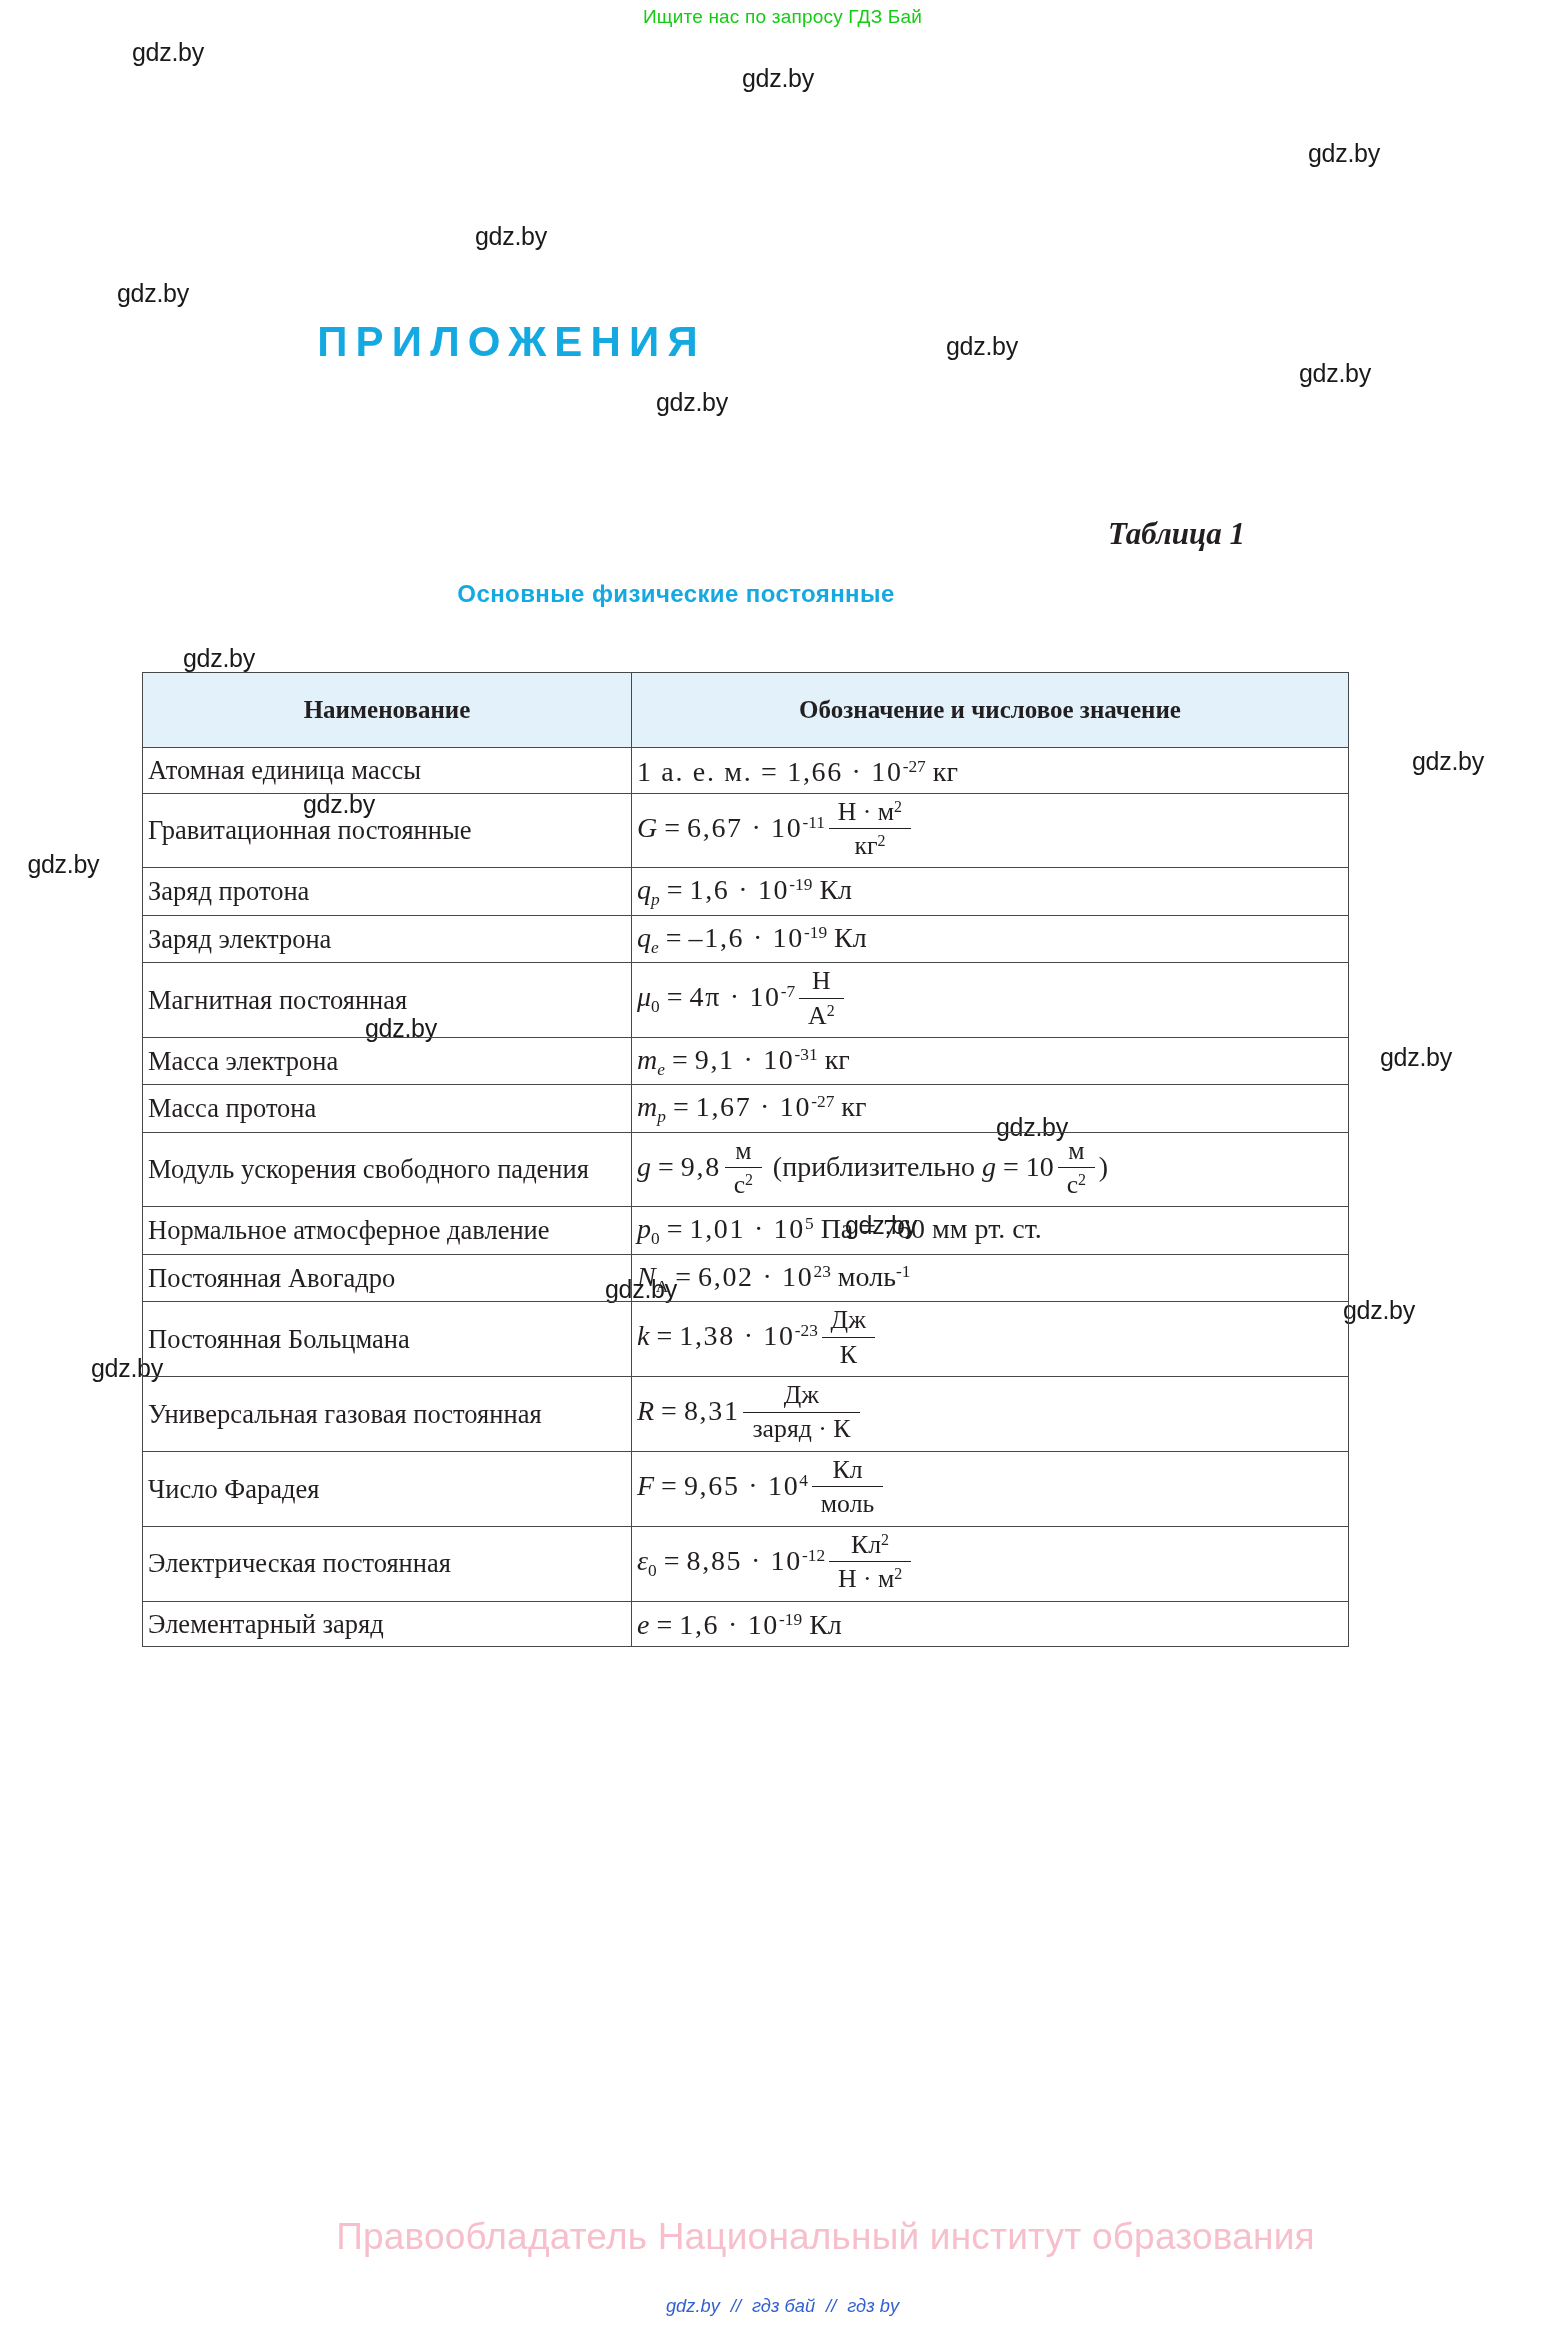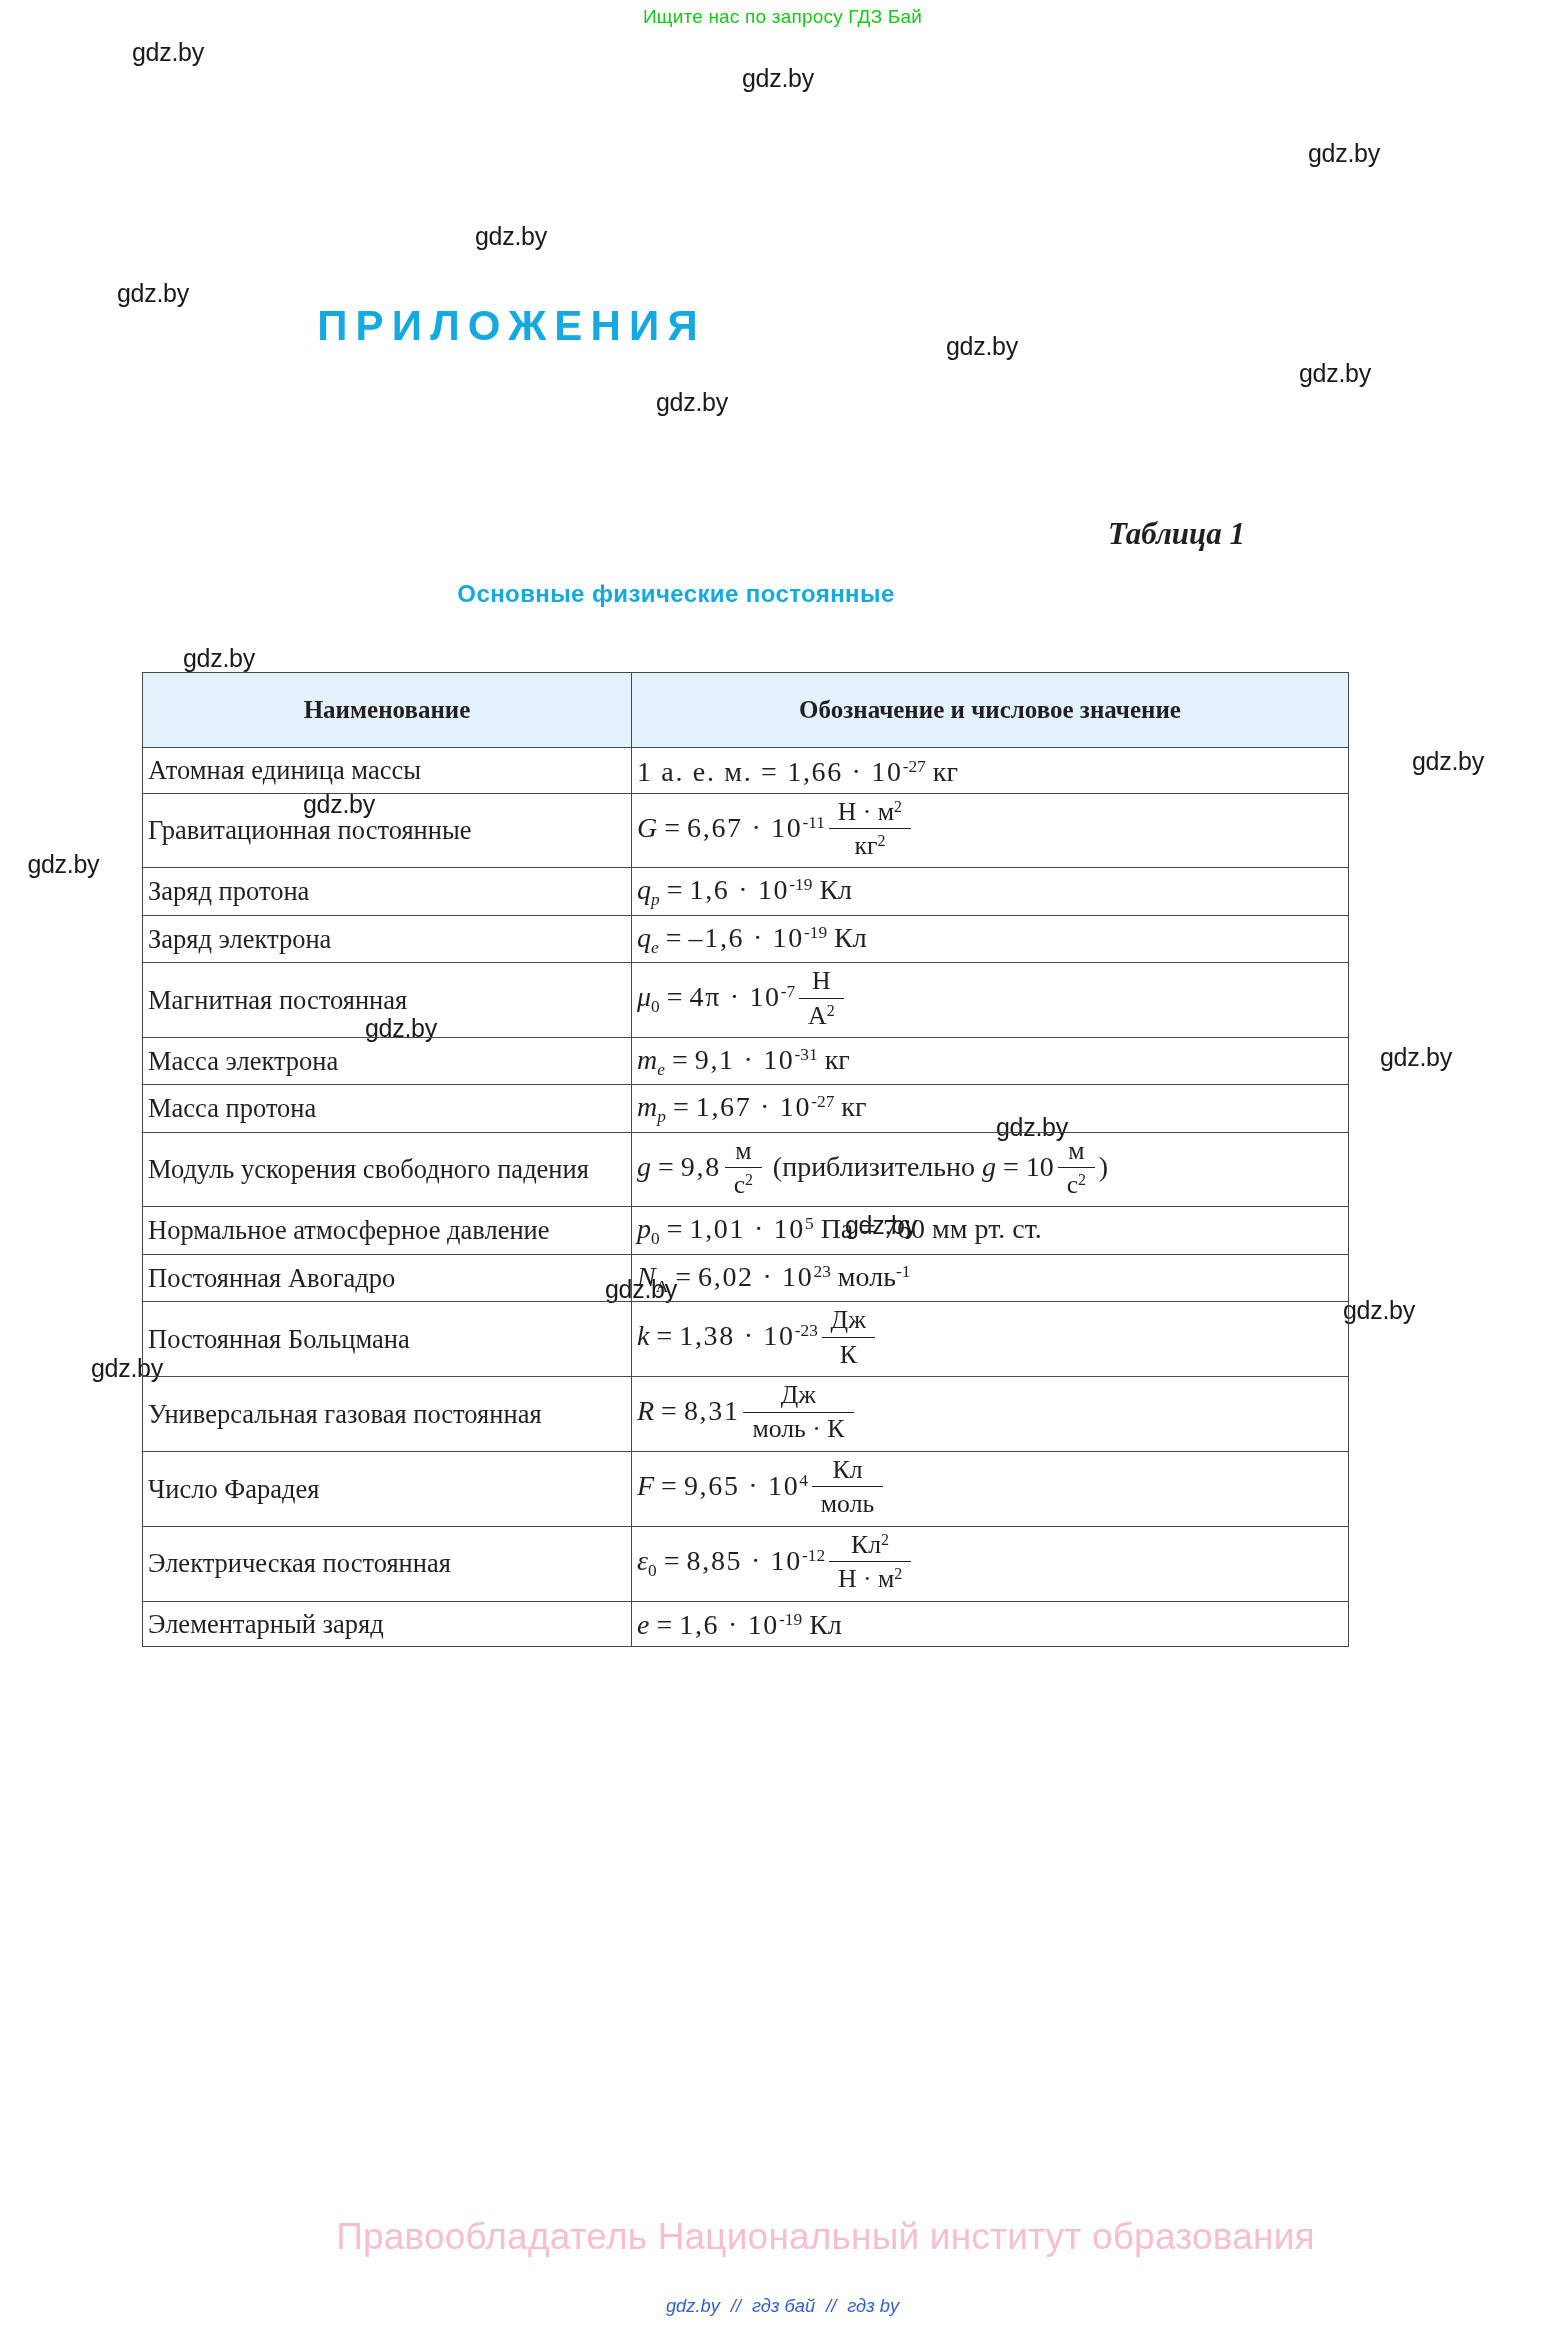"ПРИЛОЖЕНИЯ" .page-title { top: 302px -> 318px }
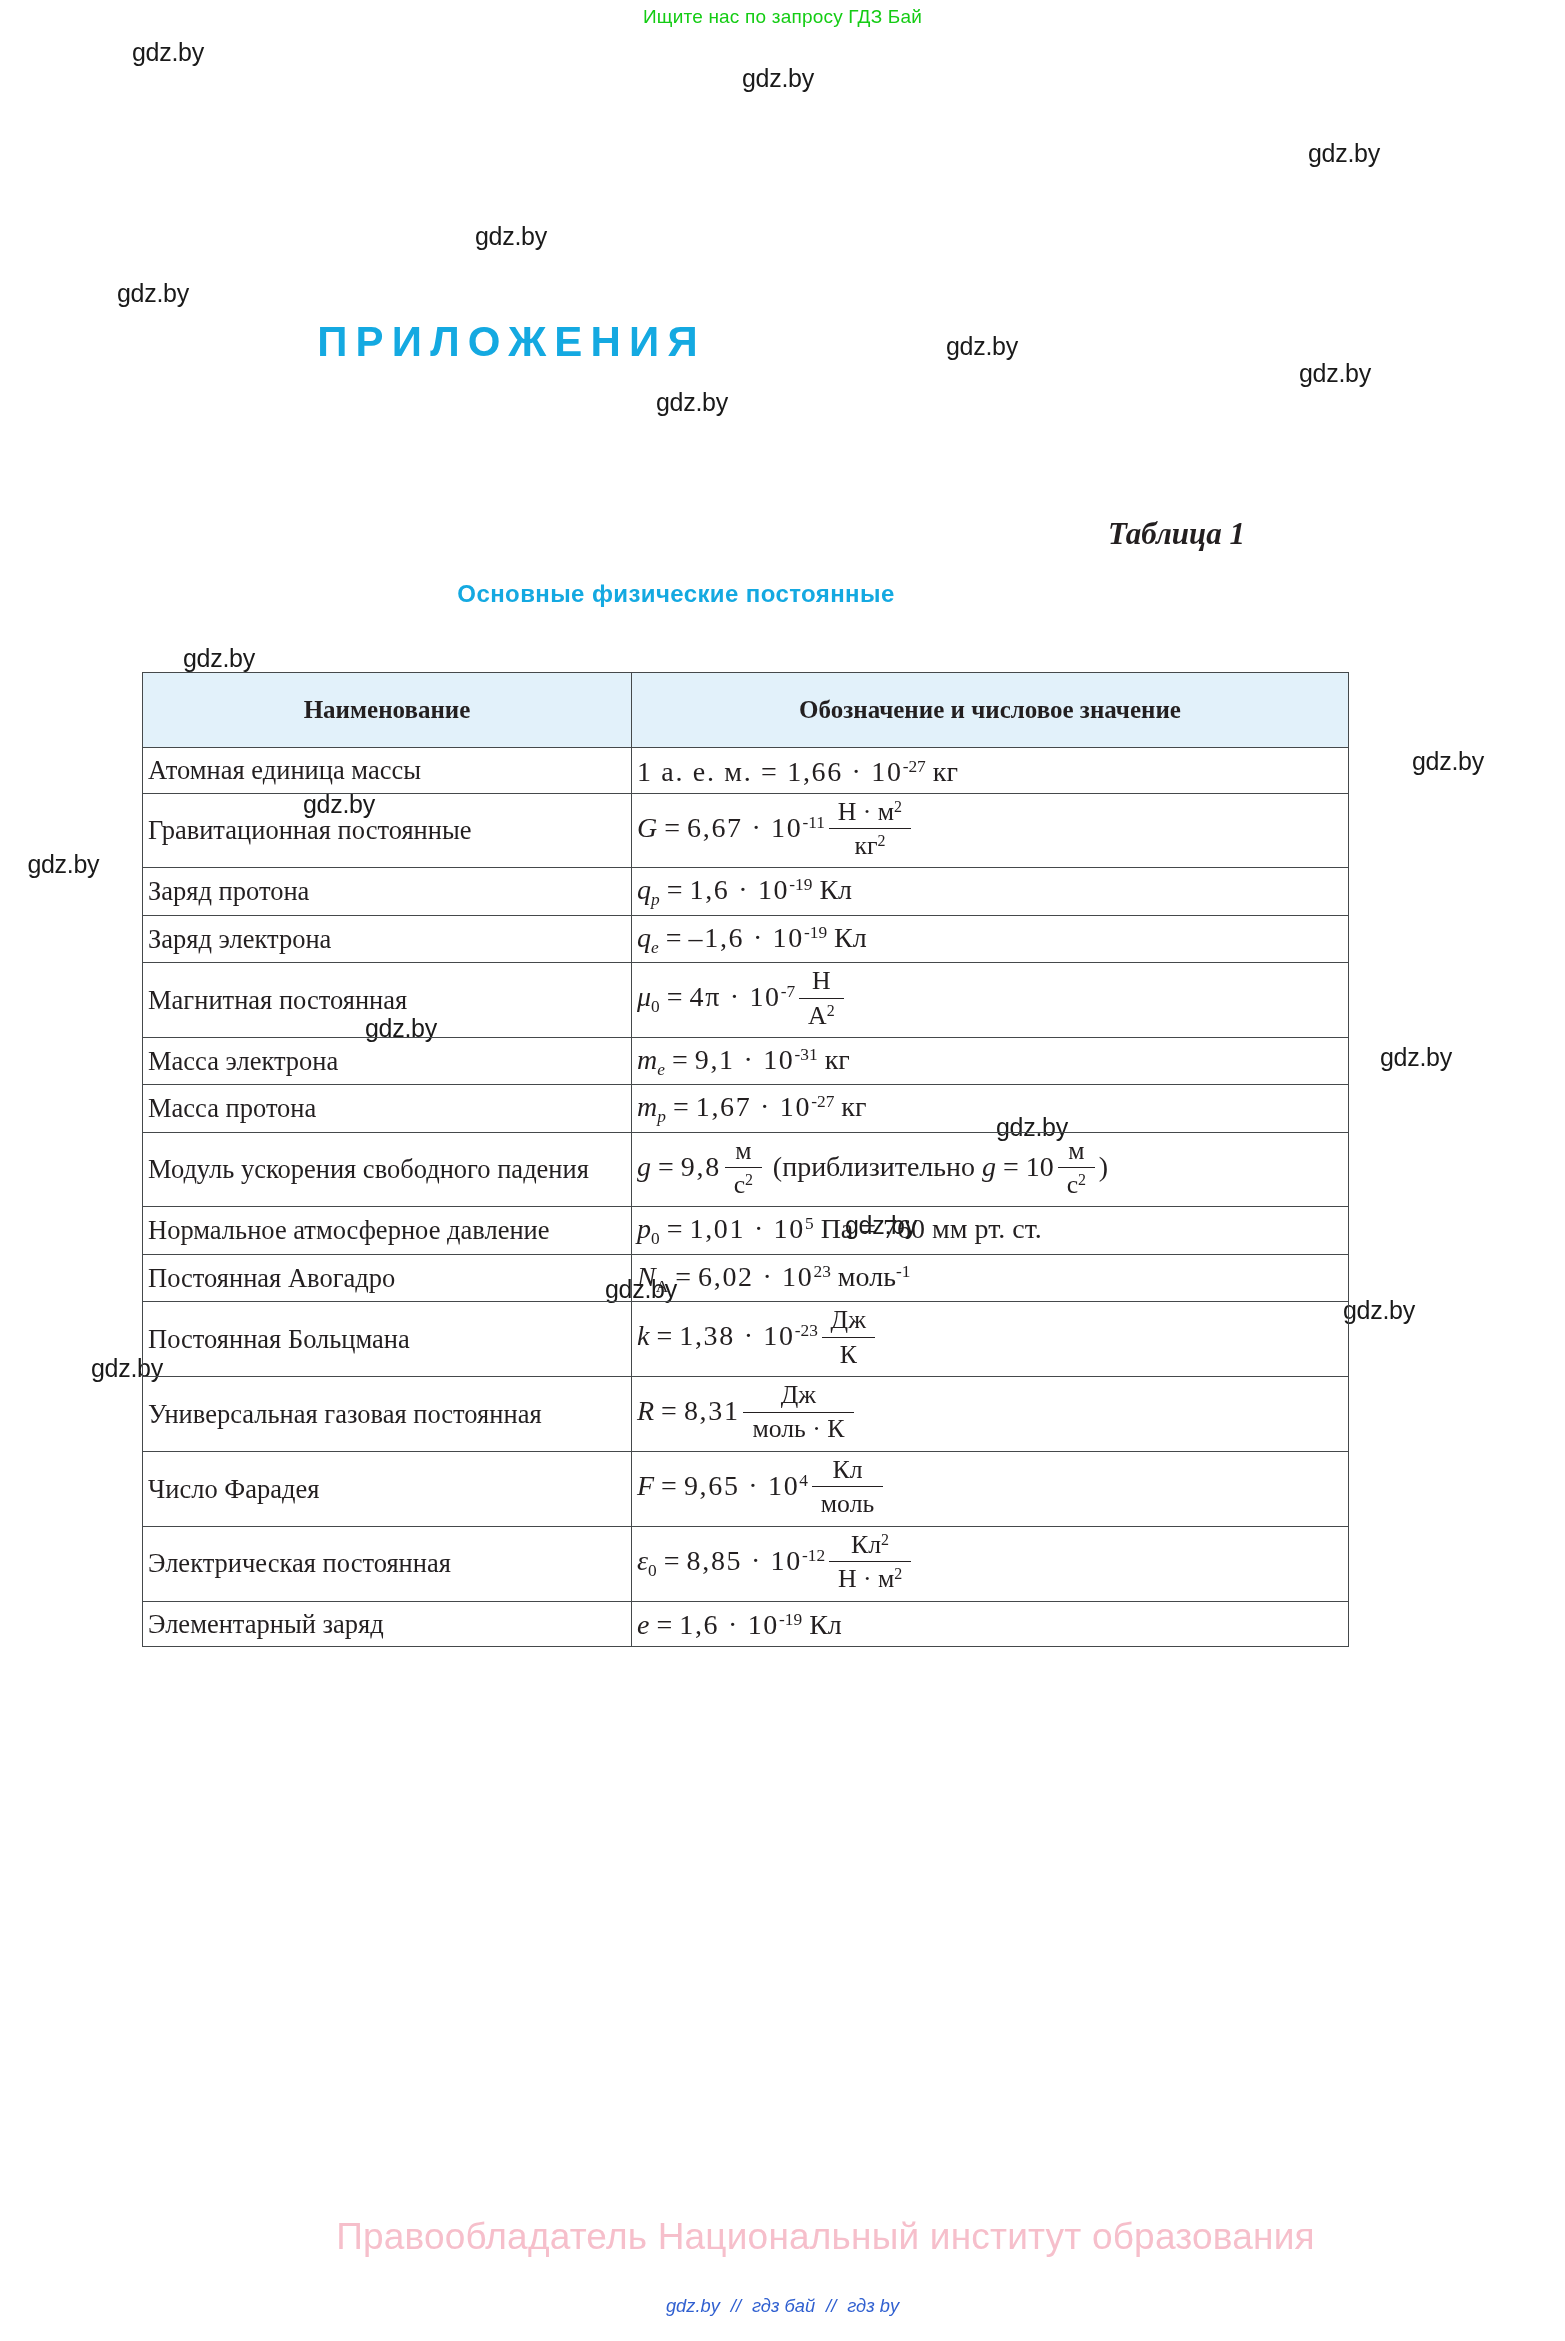"моль · К" span.den { text: моль -> заряд }
